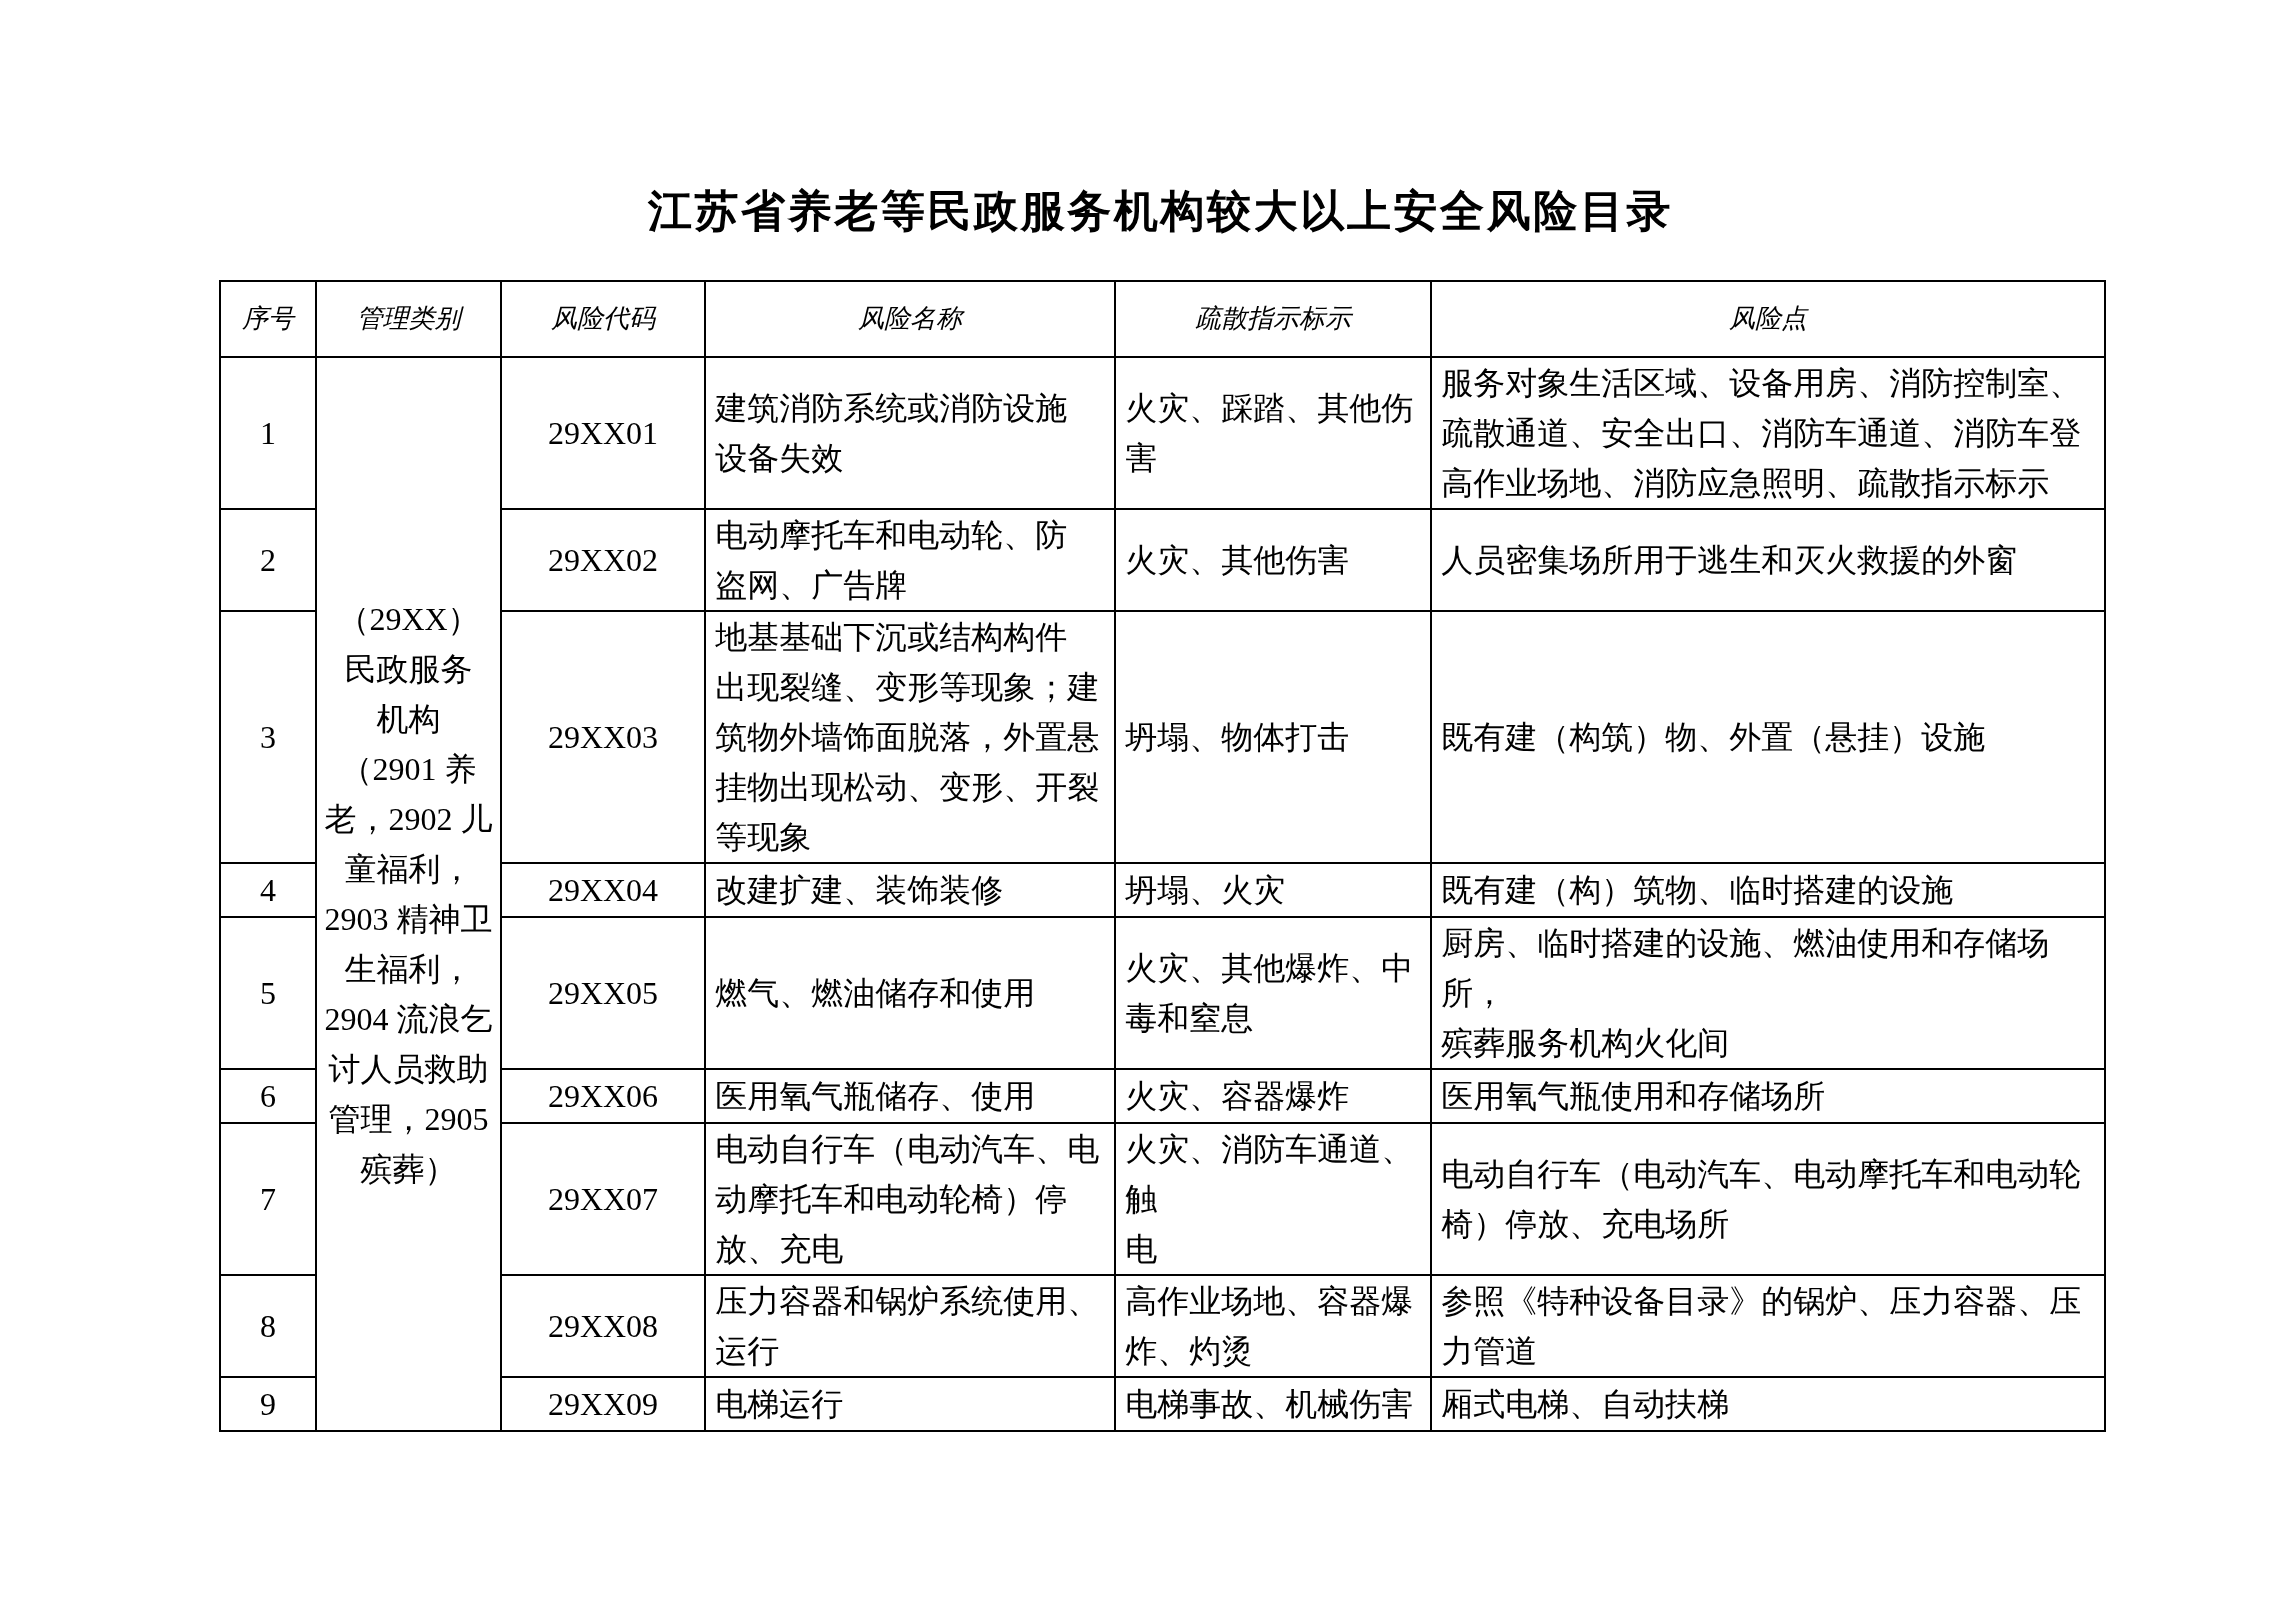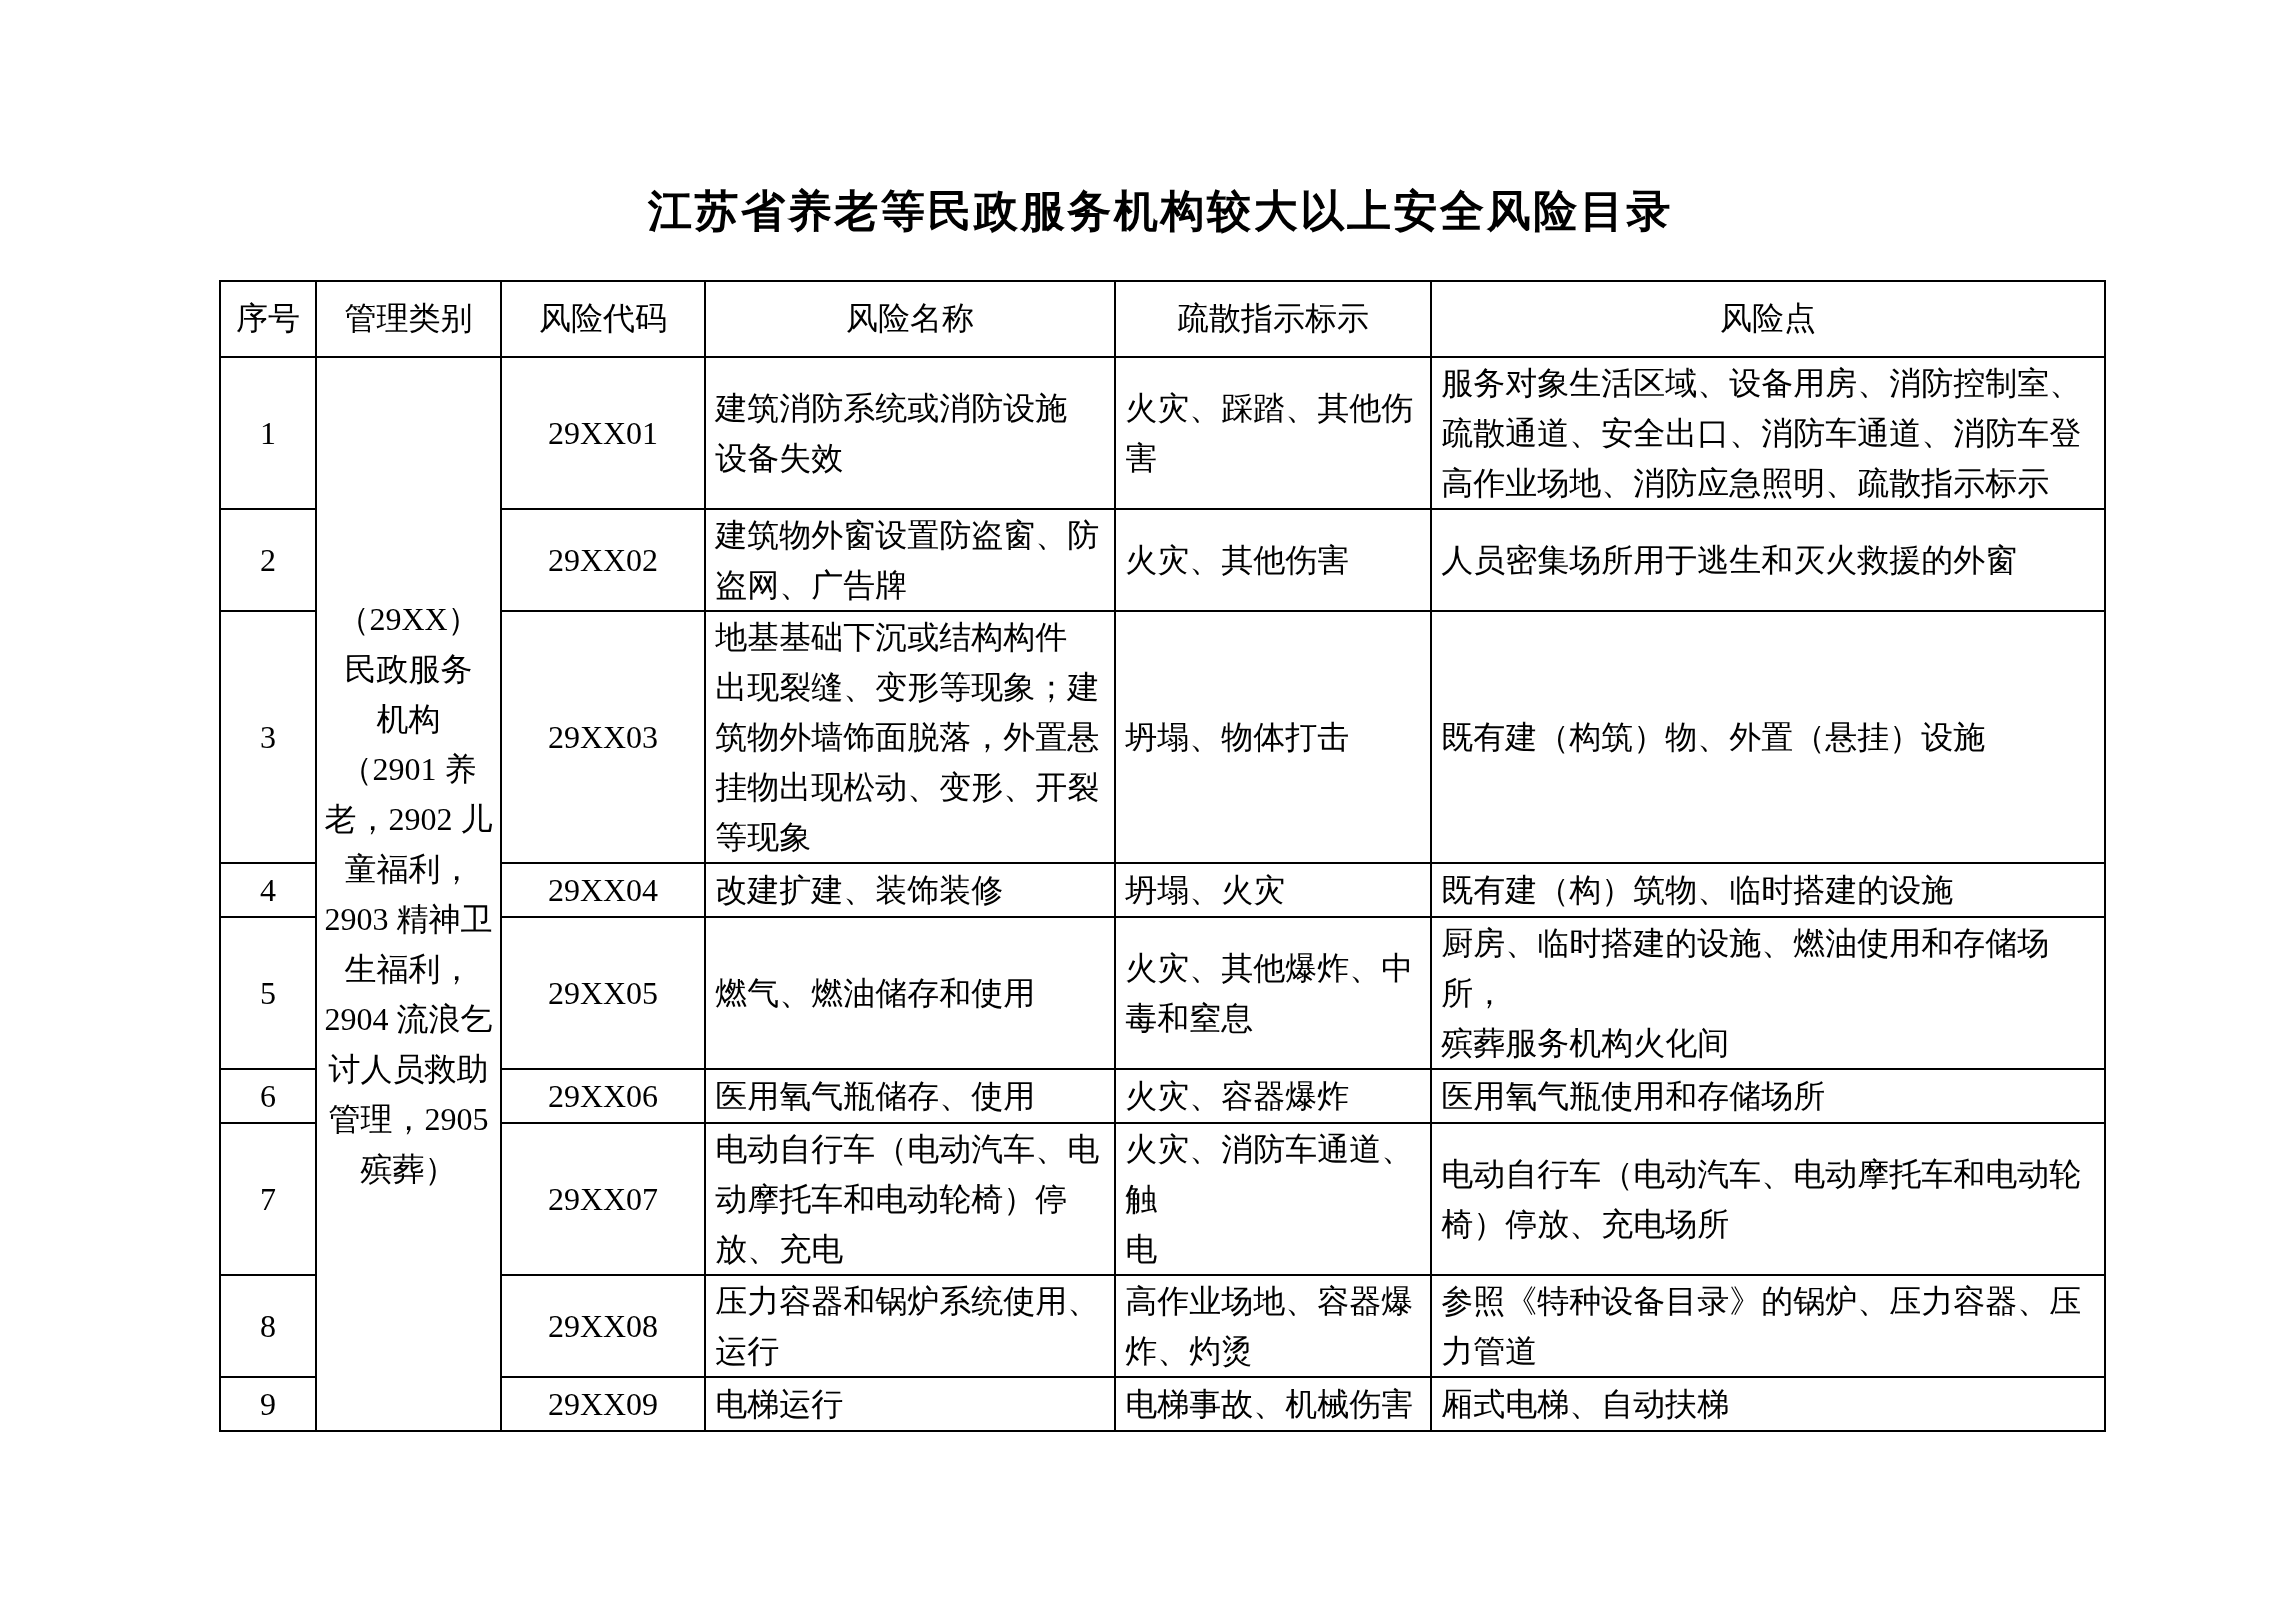"序号" .risk-table th { font-size: 32px -> 26px; font-style: none -> italic }
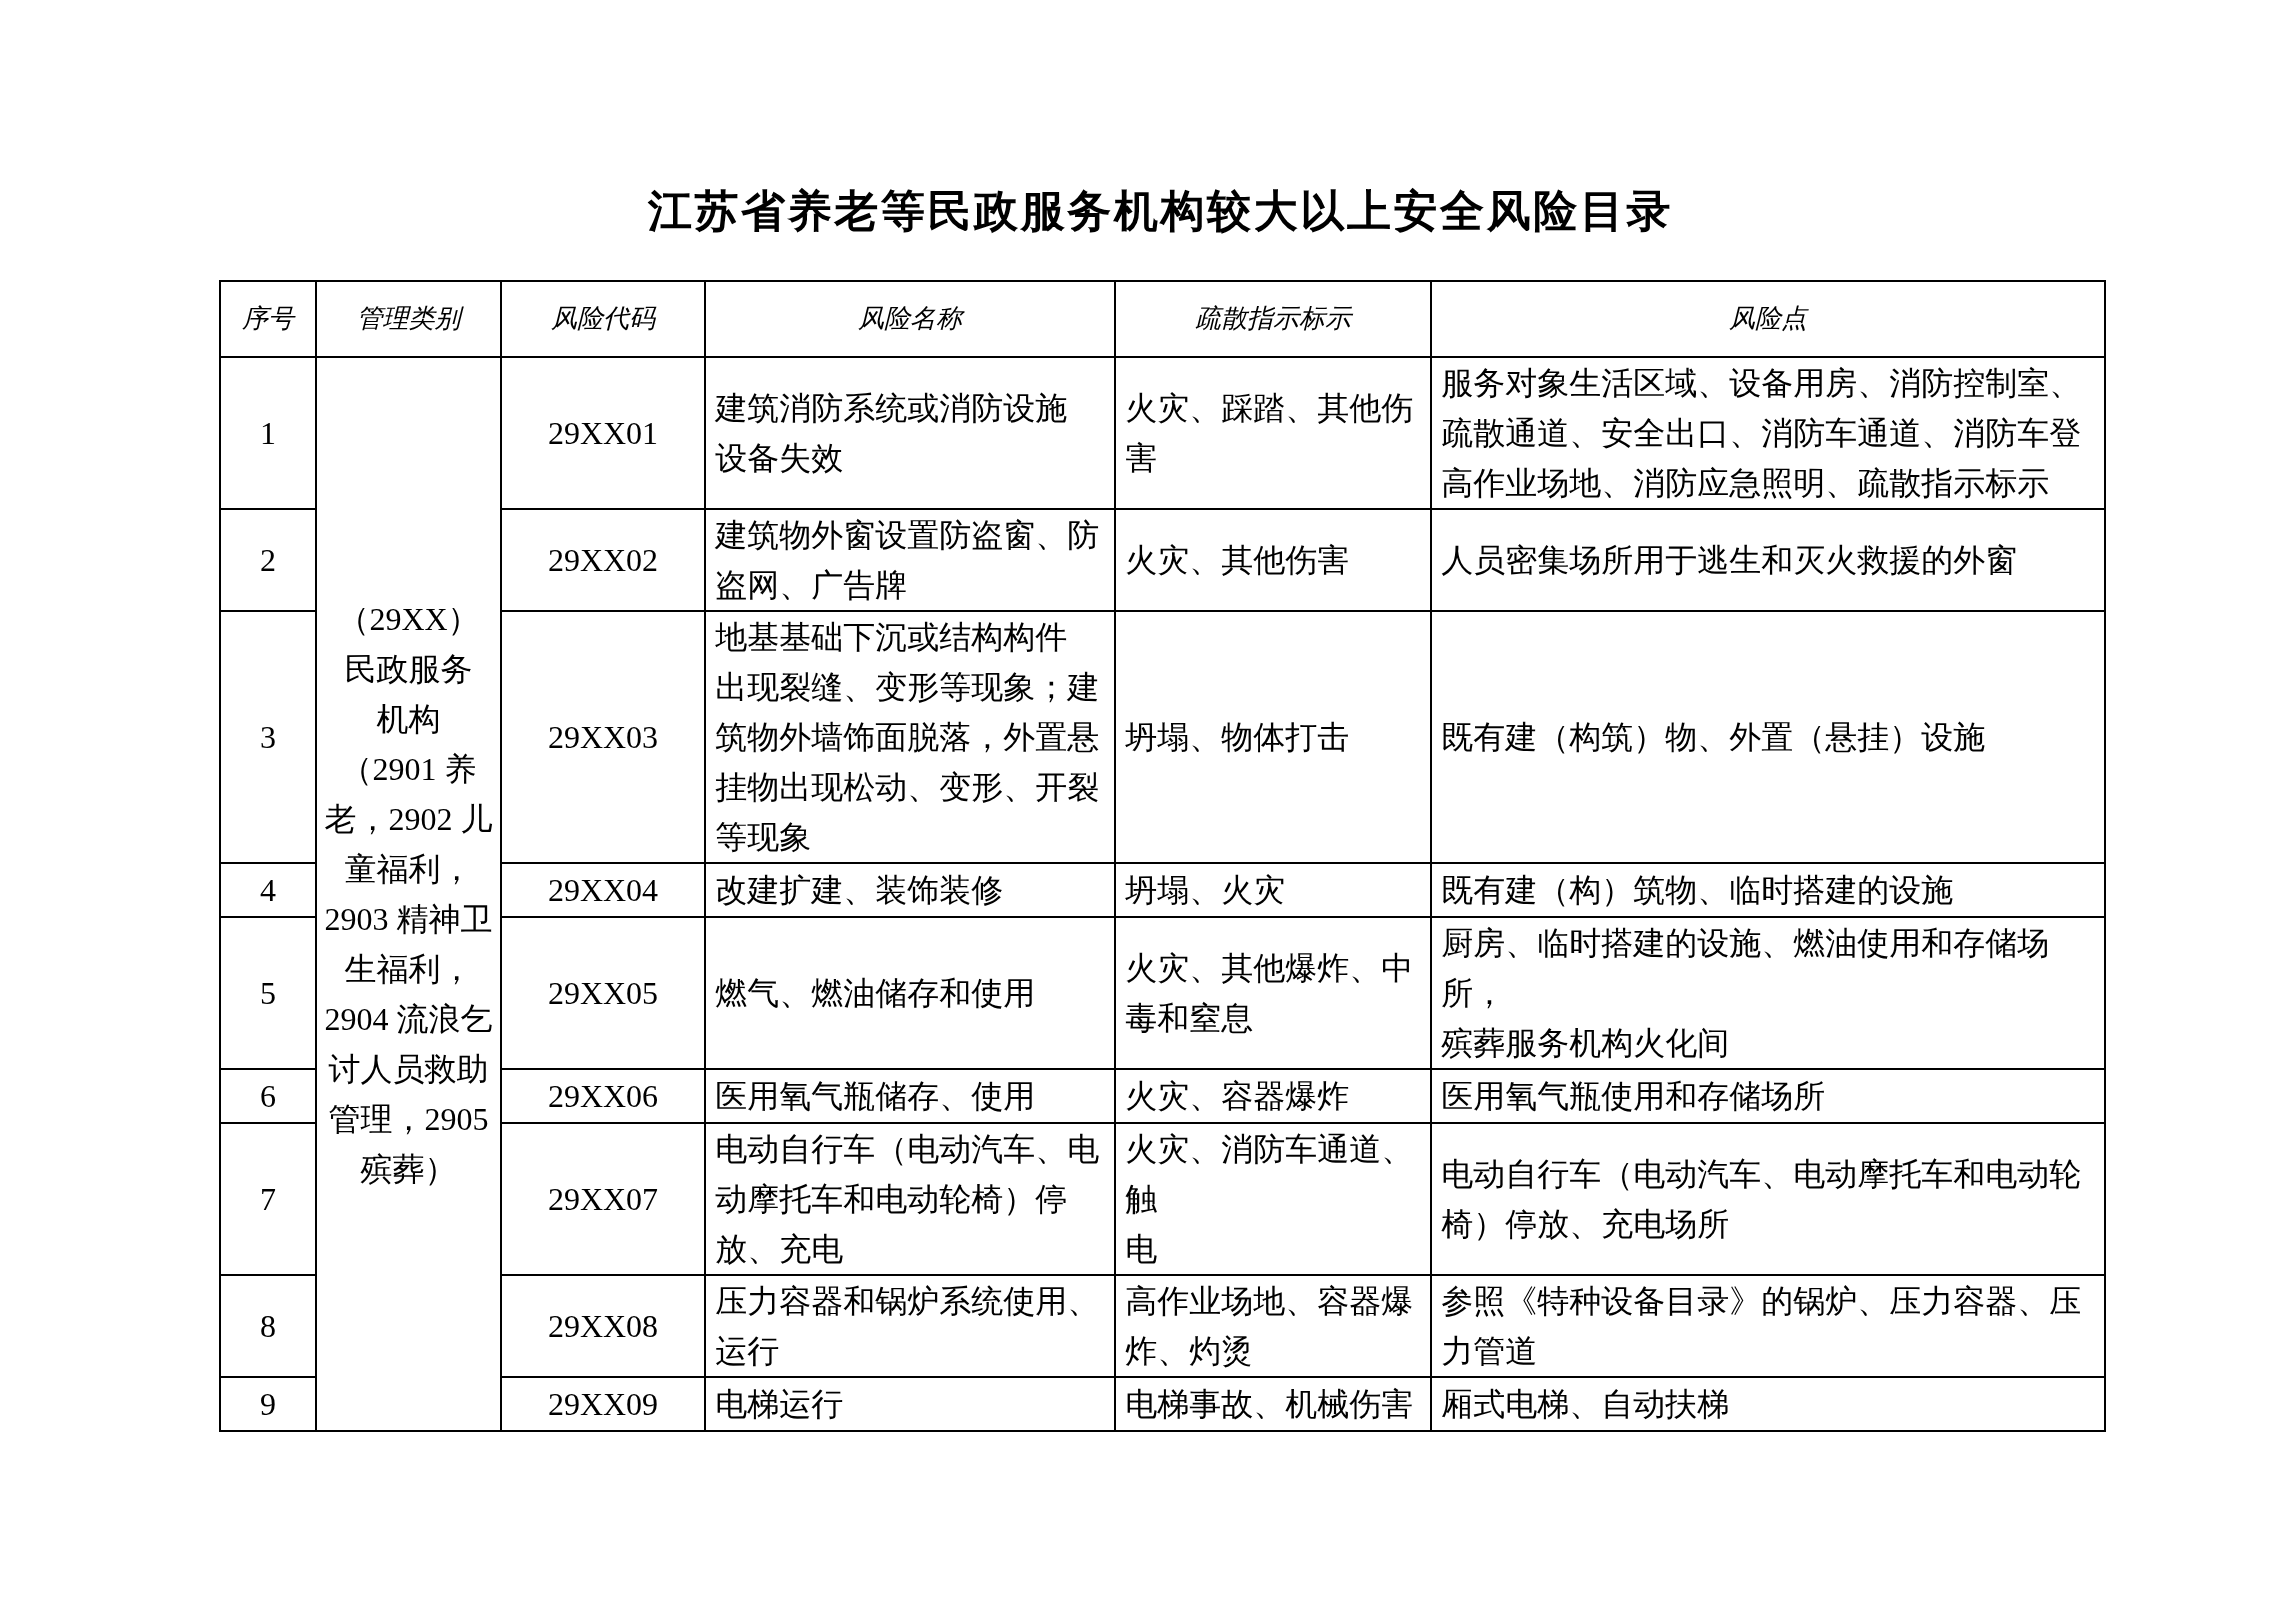"建筑物外窗设置防盗窗、防" td.c-text { text: 建筑物外窗设置防盗窗 -> 电动摩托车和电动轮 }
